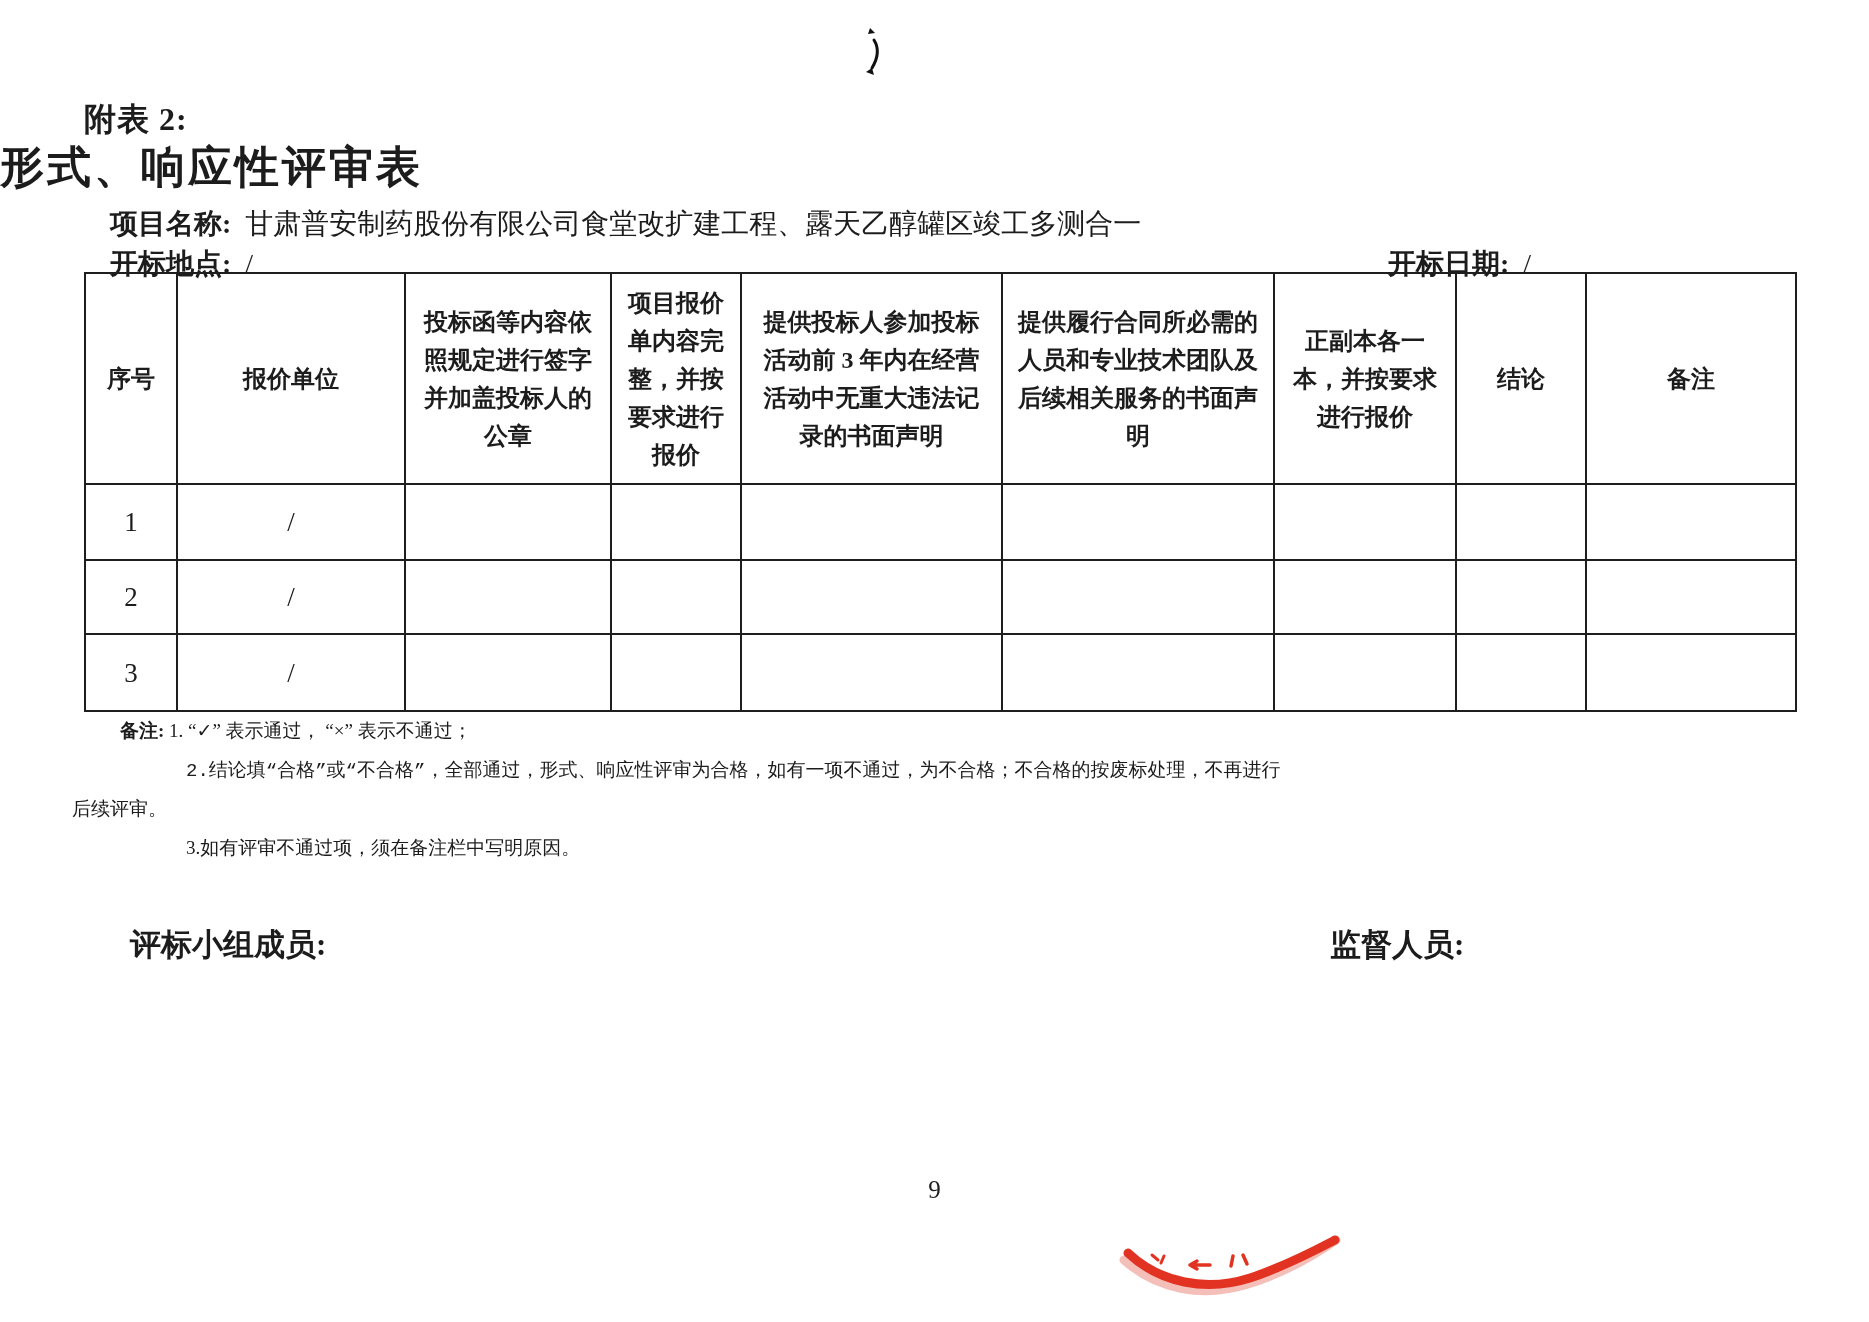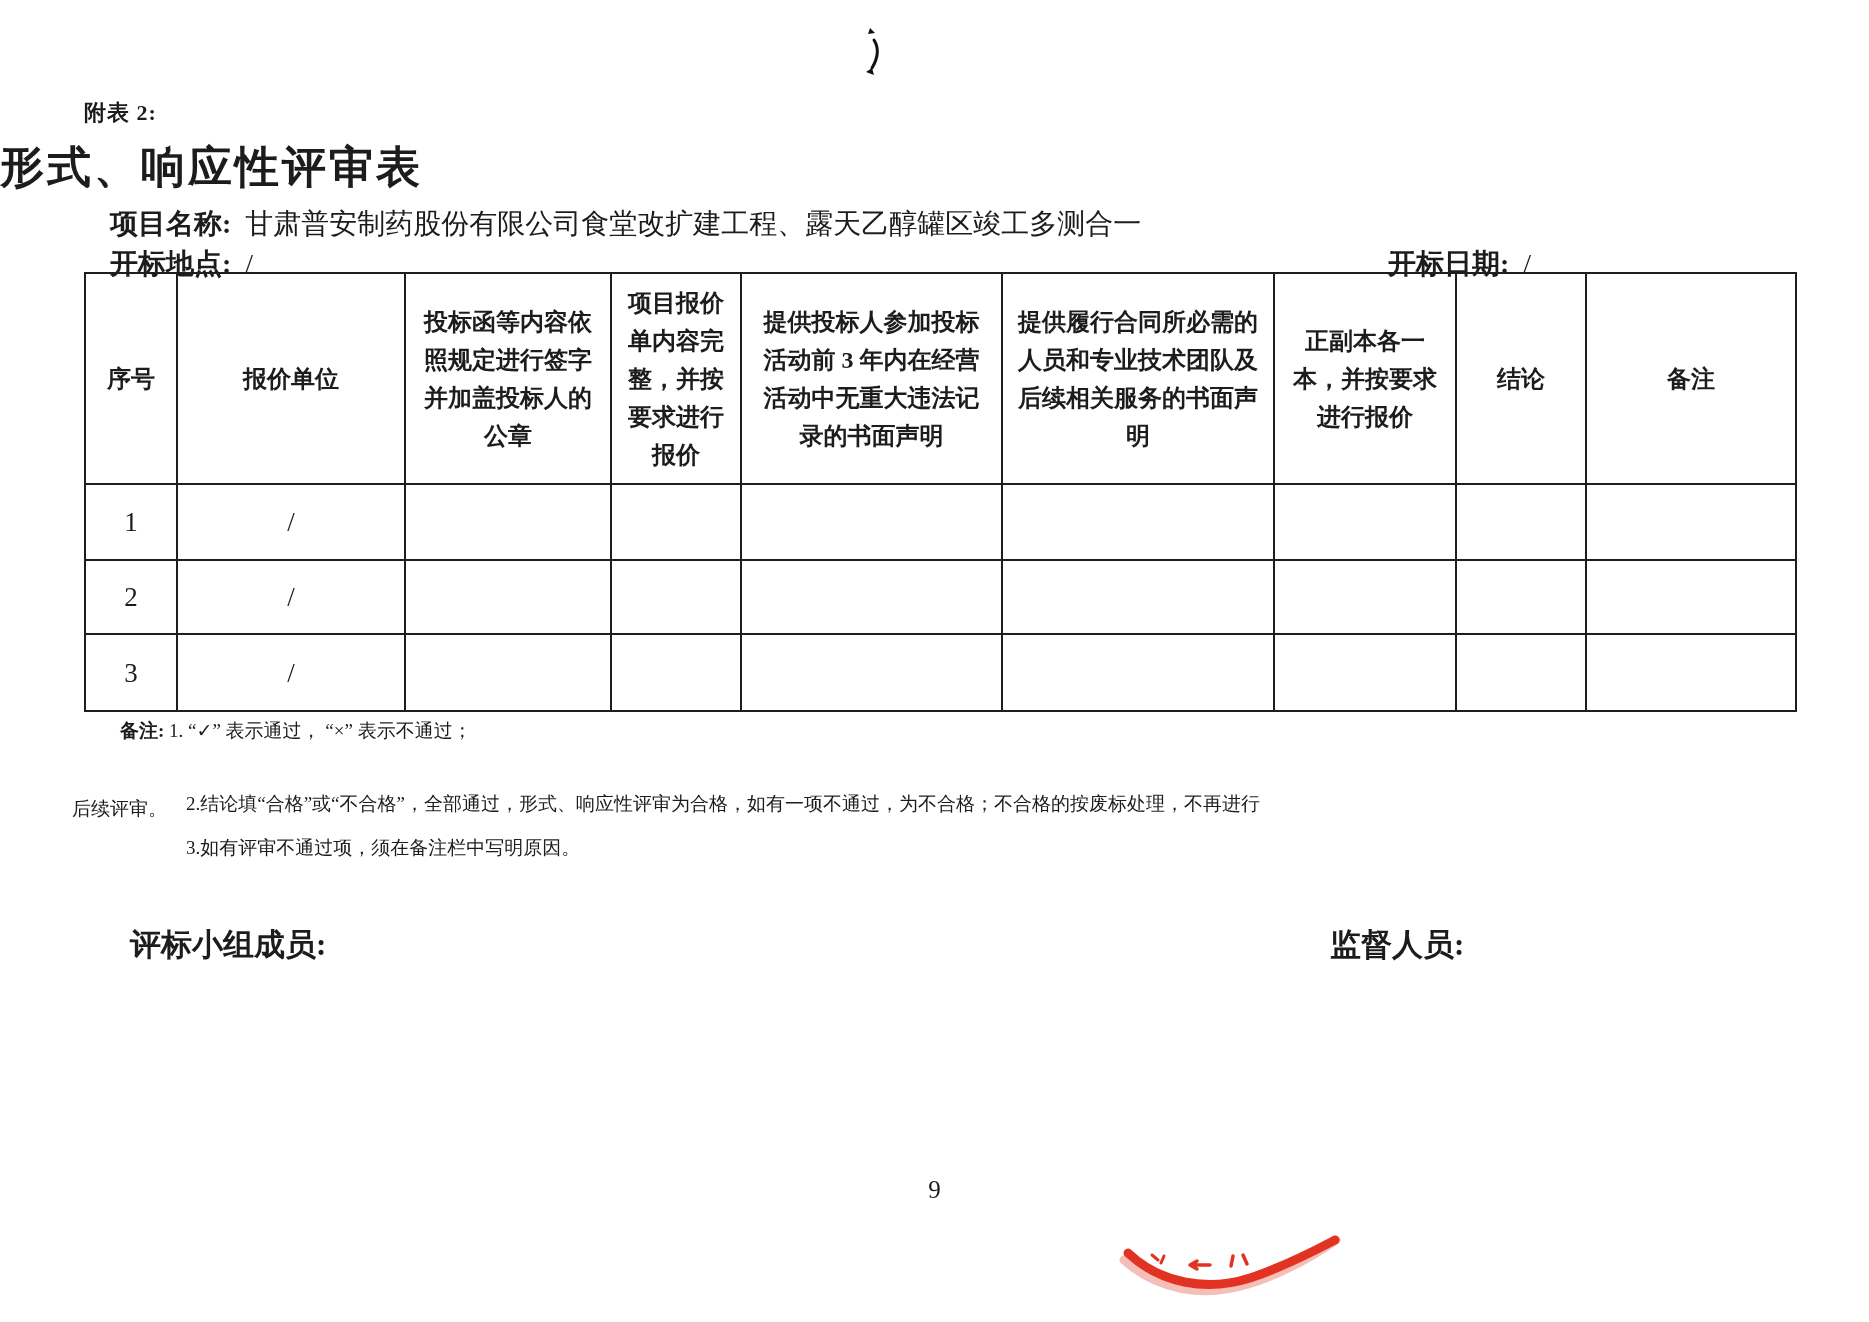"附表 2:" .attach-label { font-size: 22px -> 32px }
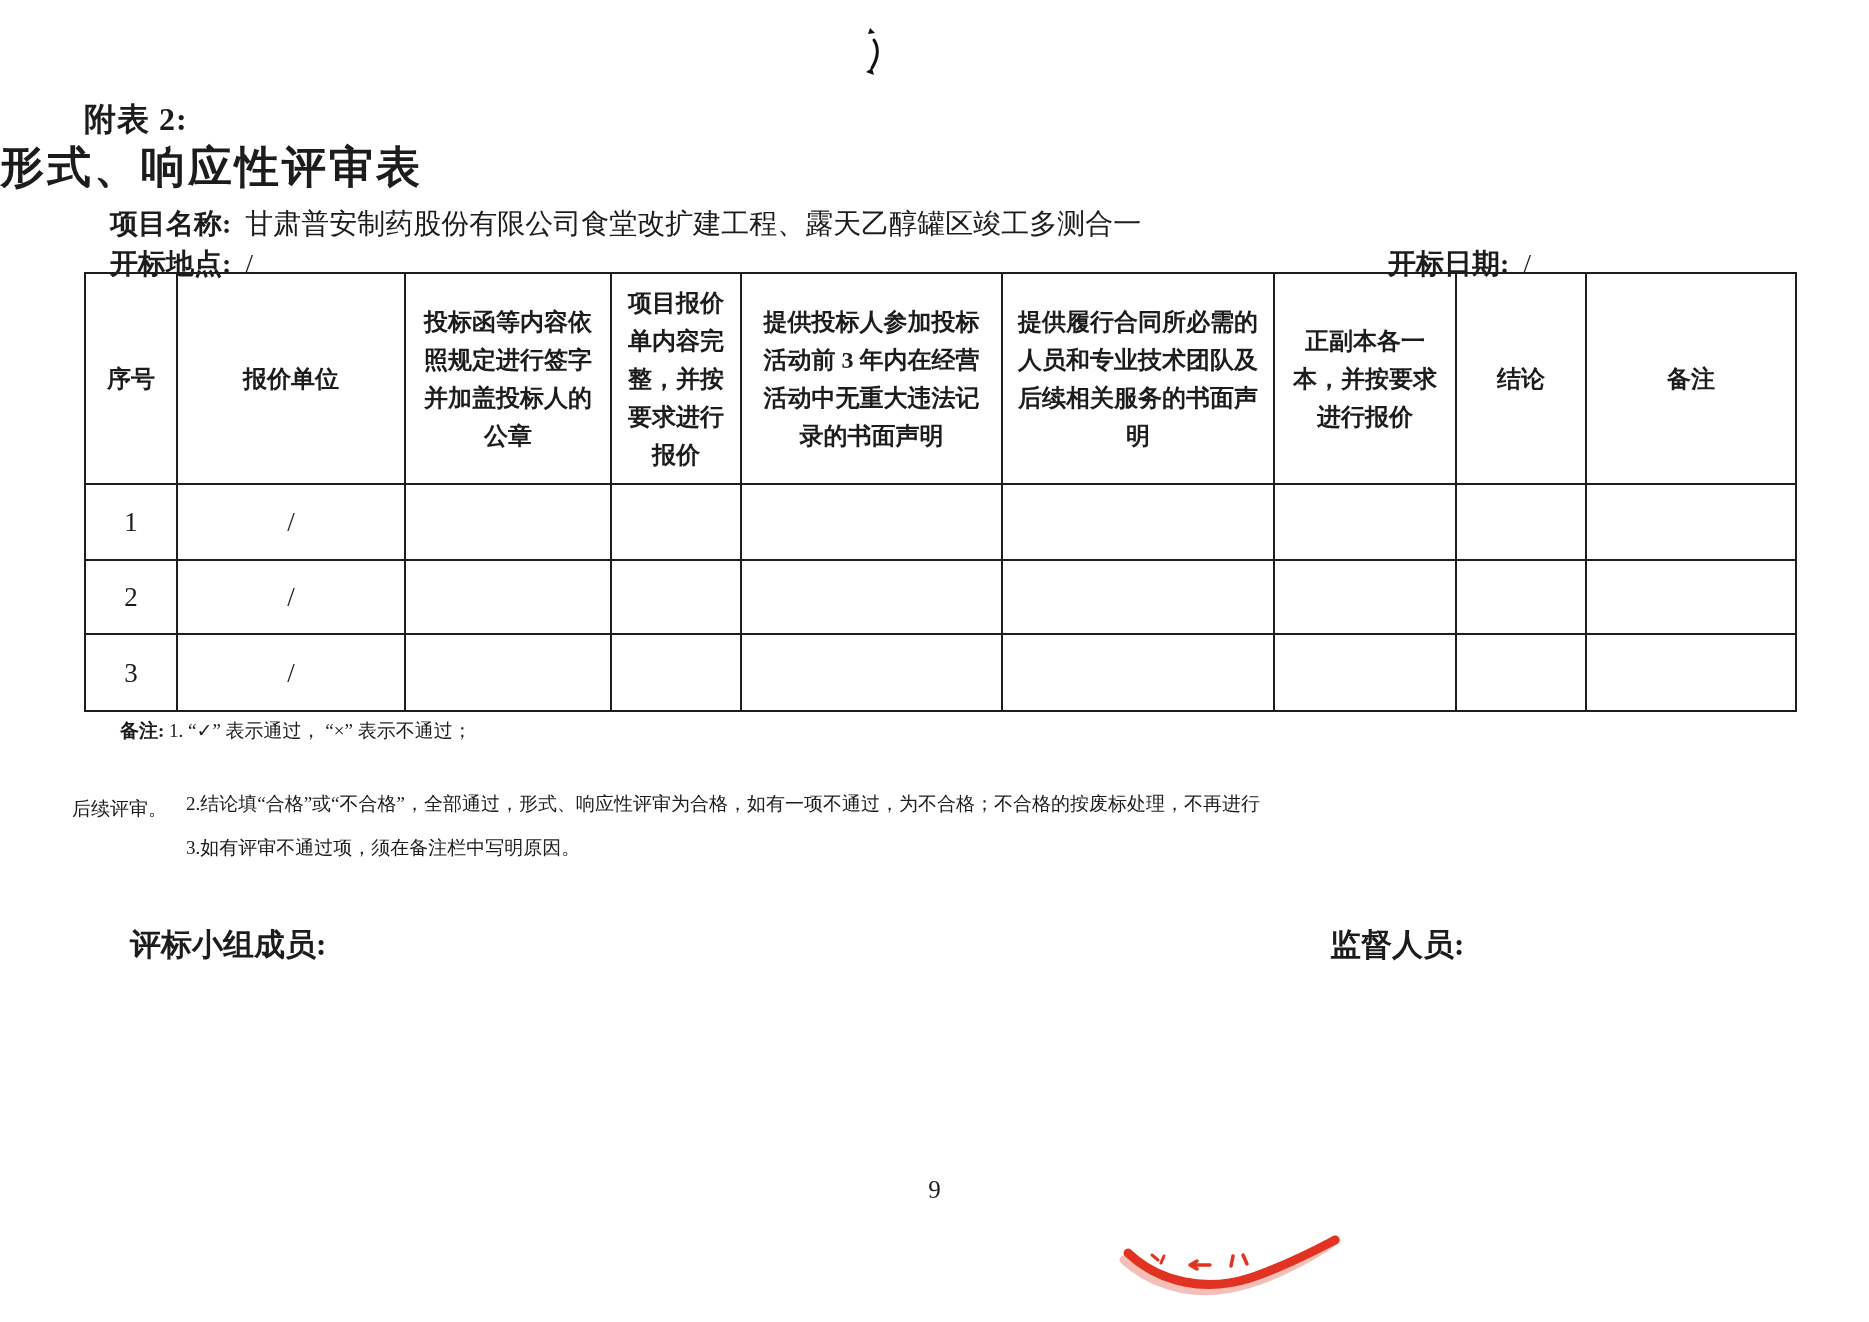"2.结论填“合格”或“不合格”，全部通过，形式、响应性评审为合格，如有一项不通过" .note2 { font-family: none -> Liberation Mono, monospace; top: 791px -> 757px }
